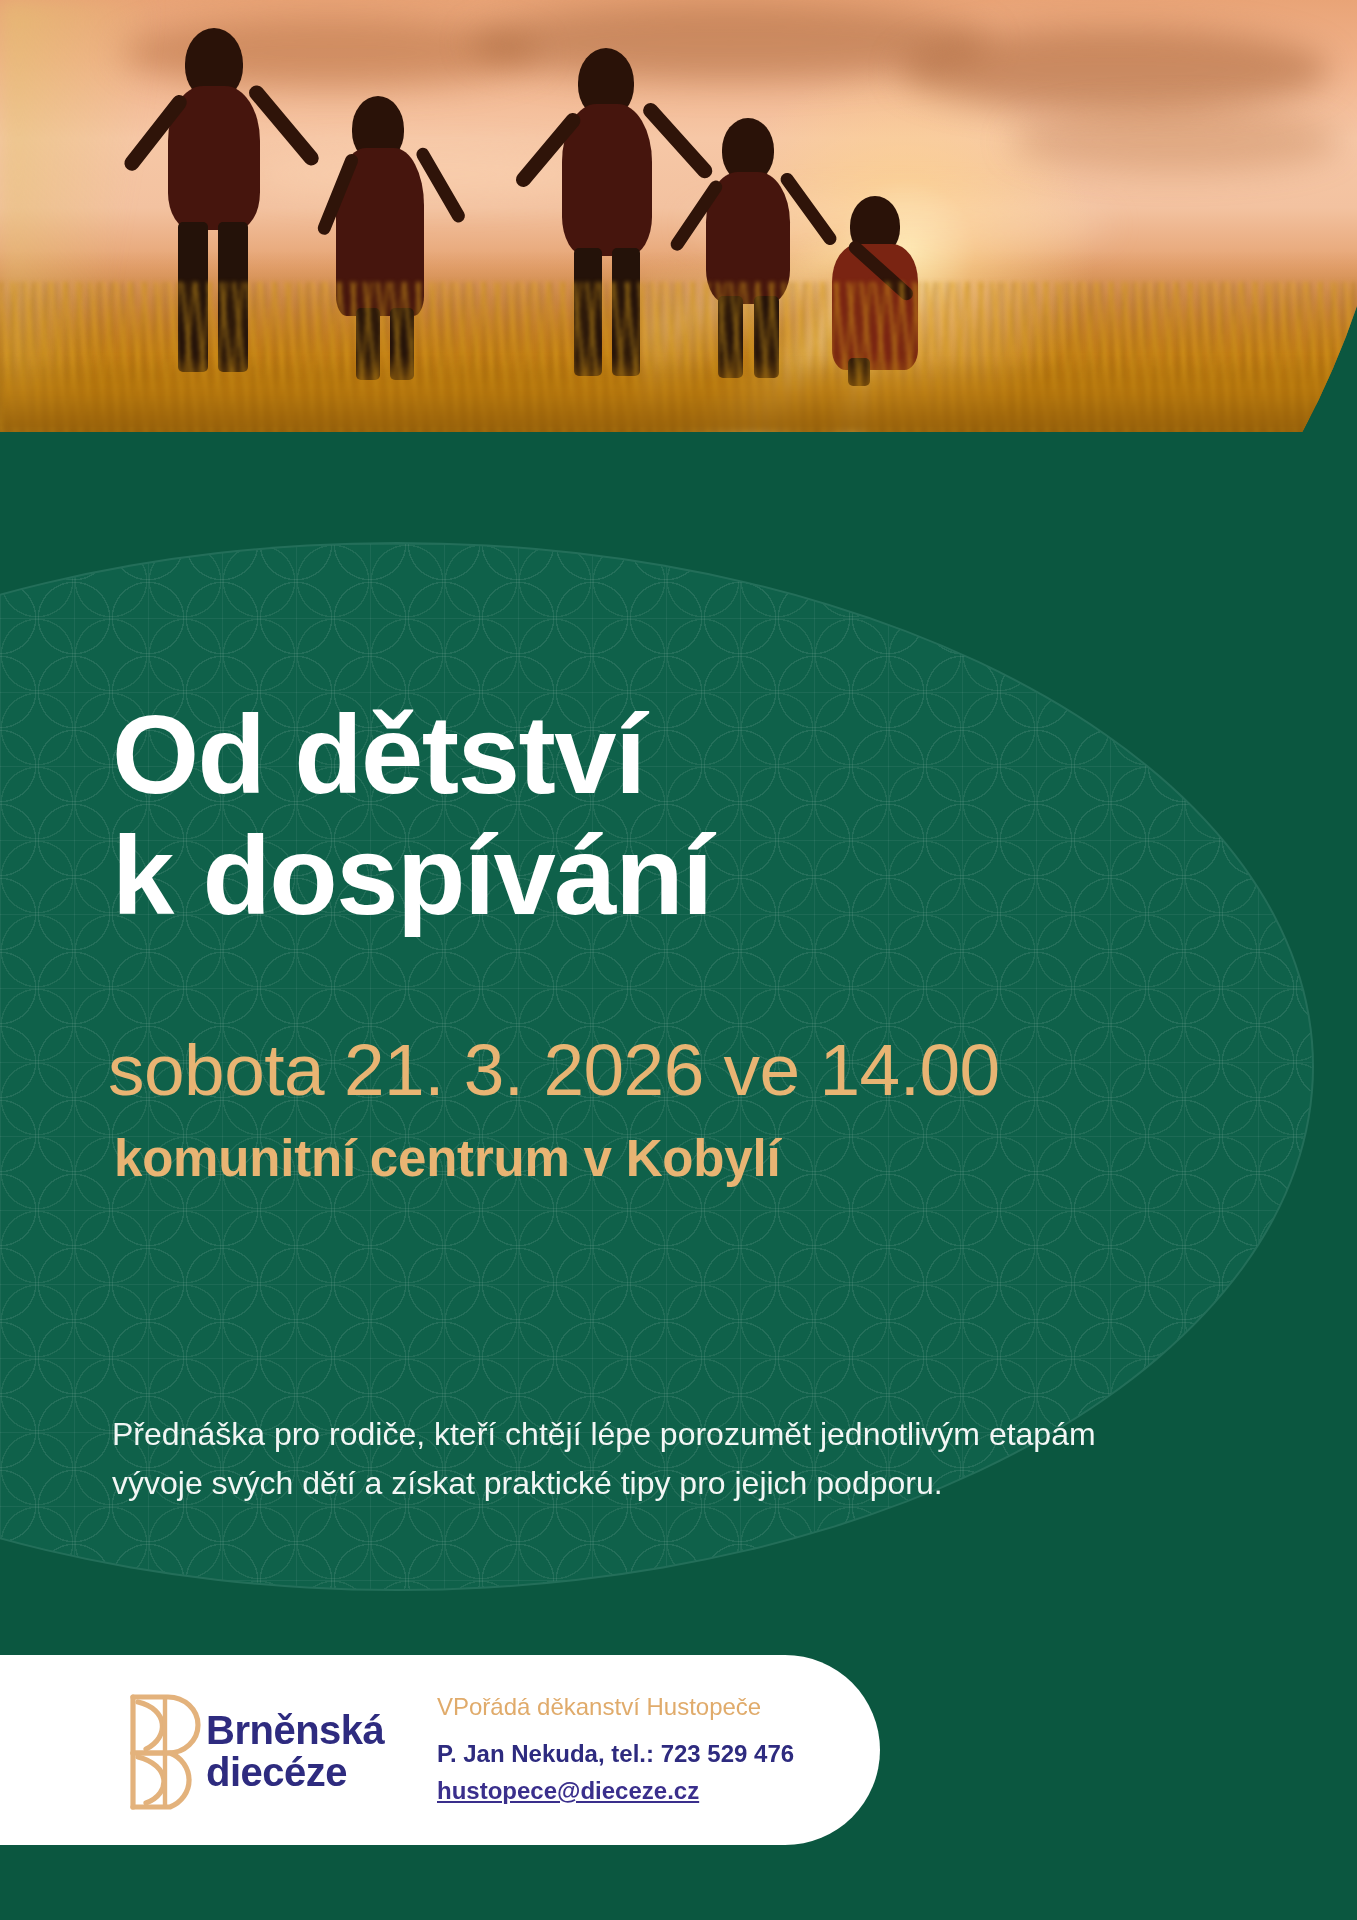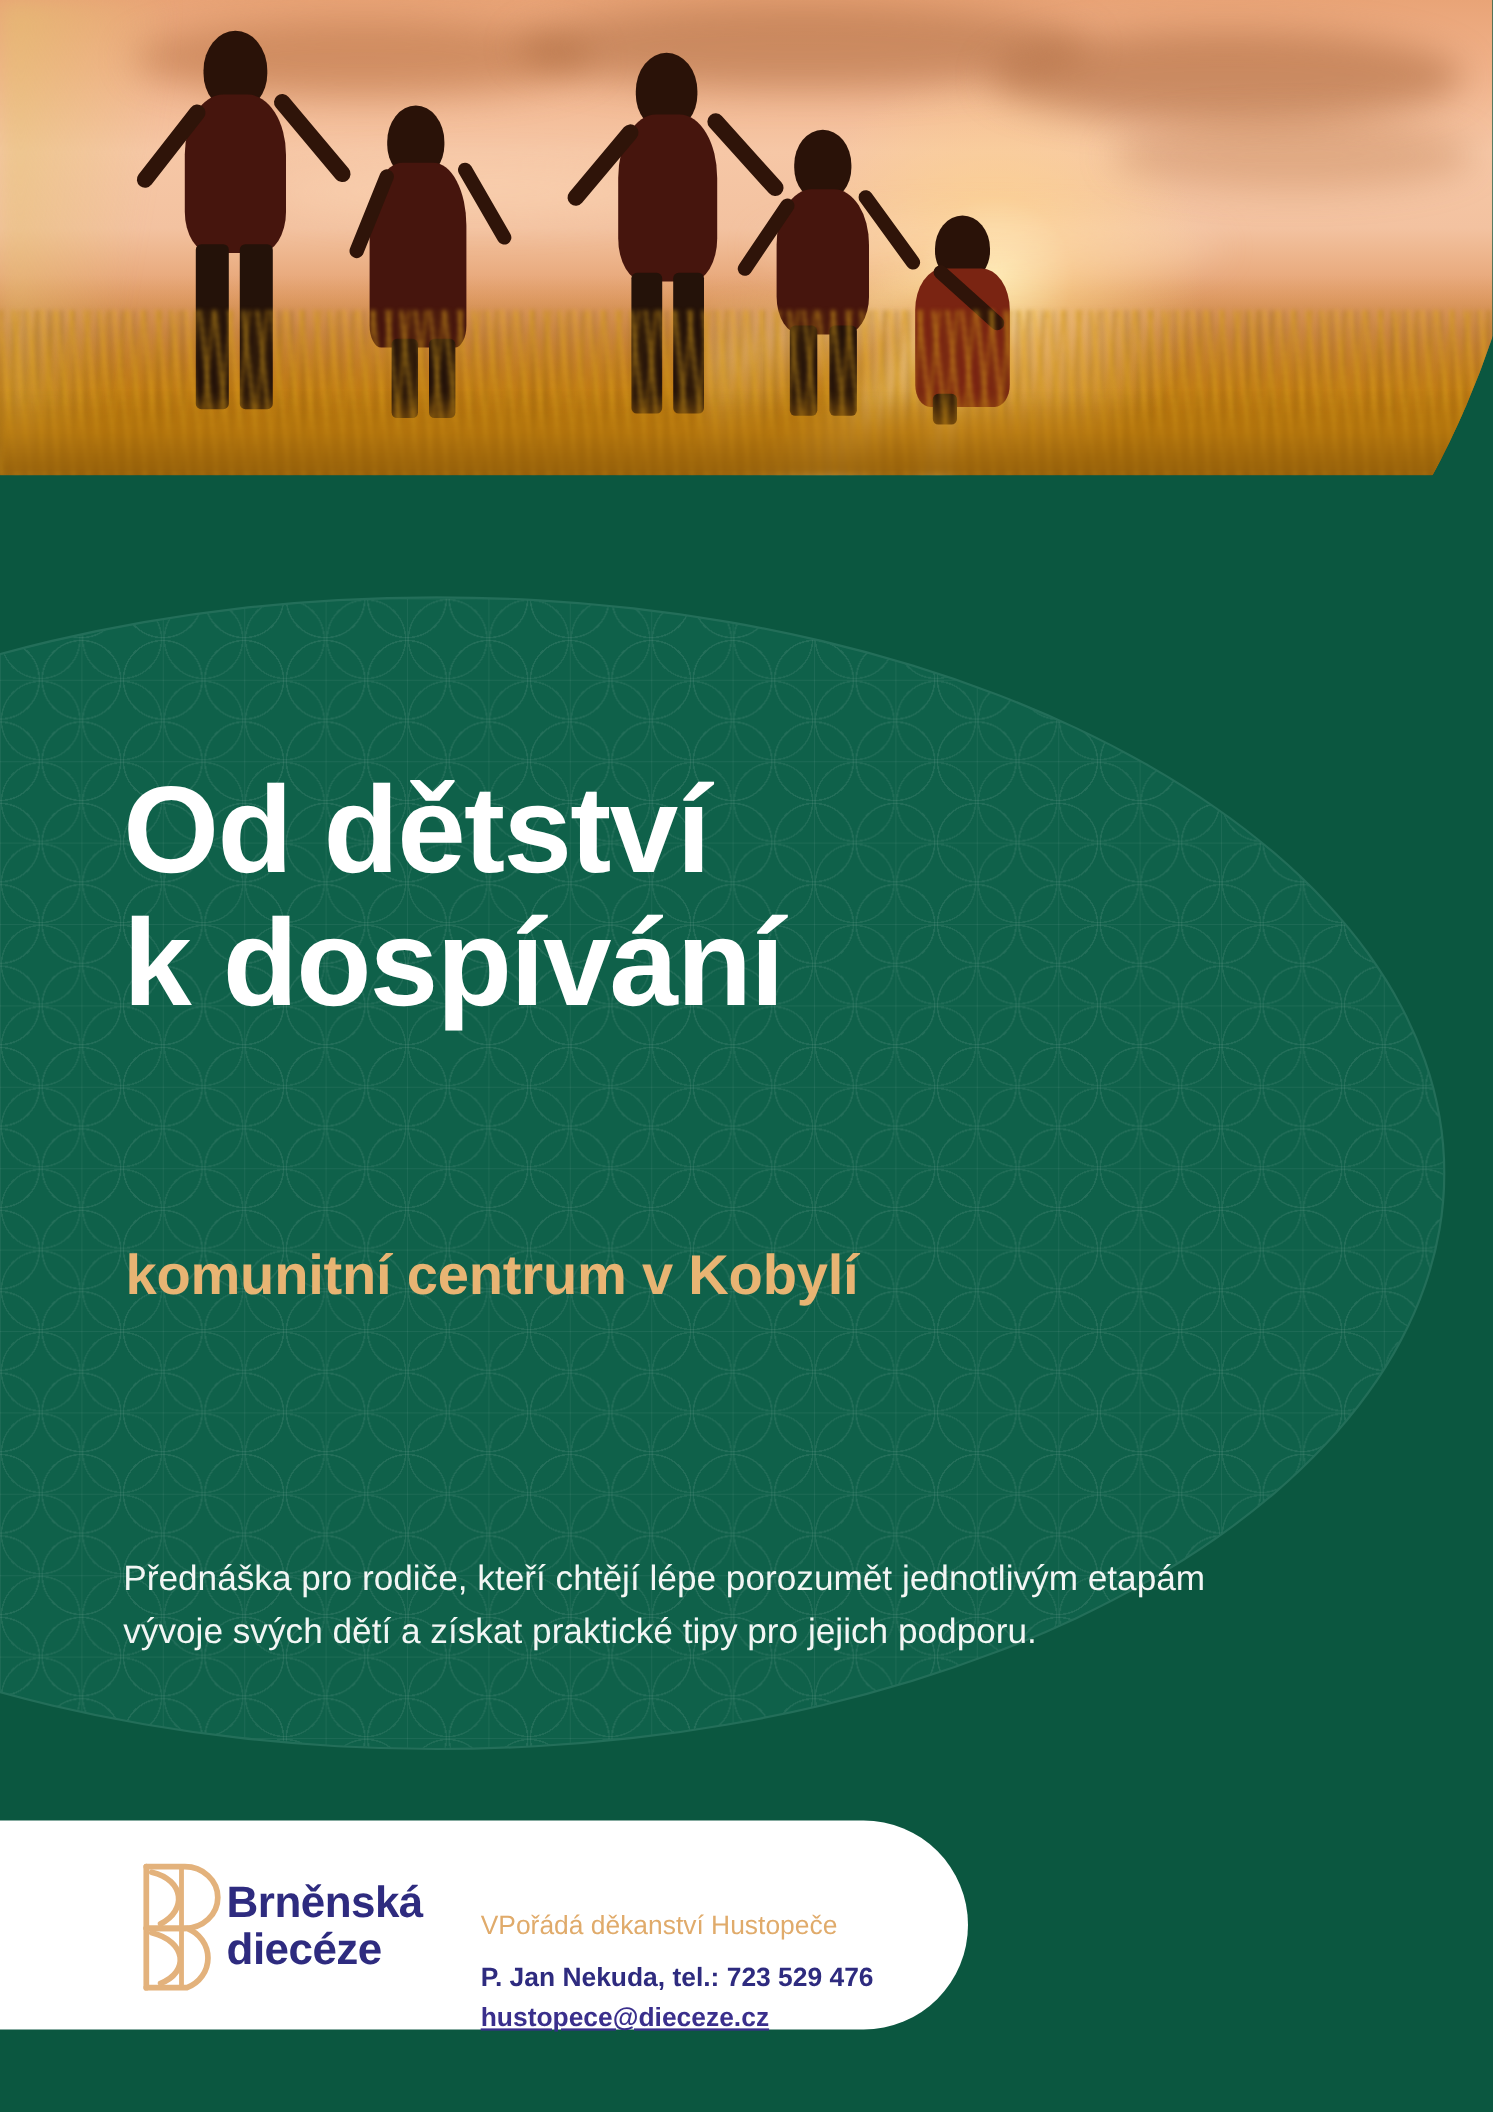"sobota 21. 3. 2026 ve" div.date { html: none -> <div>sobota 21. 3. 2026 ve 14.00</div> }
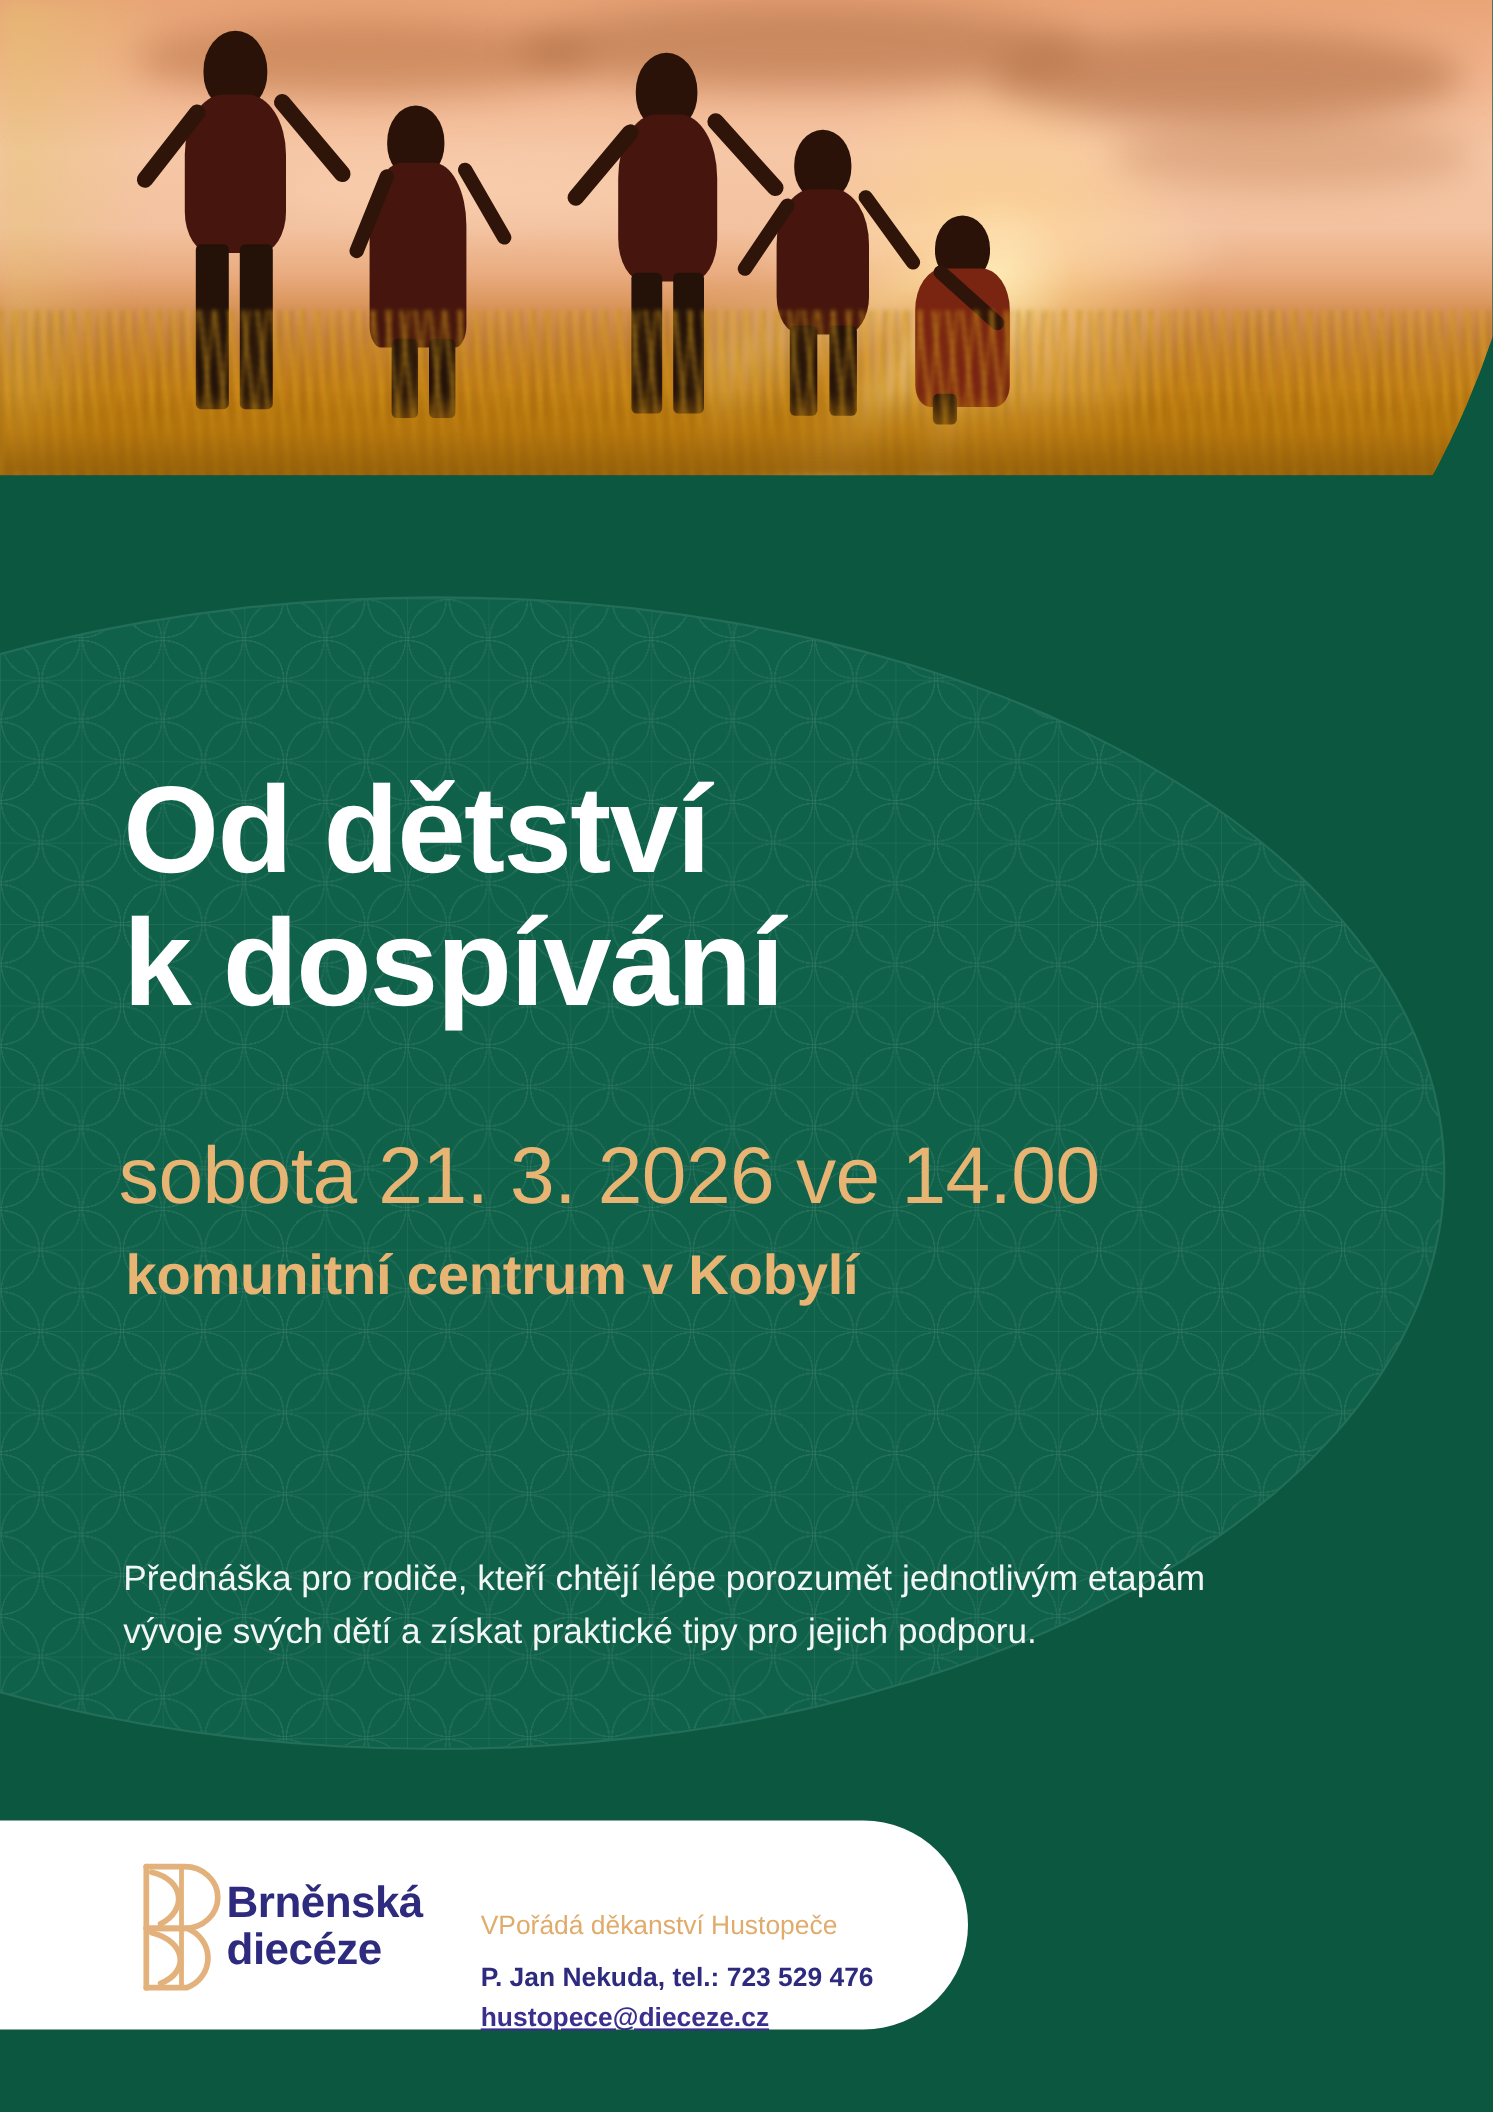"VPořádá děkanství Hustopeče" .contact-org { margin-top: 44px -> none }
